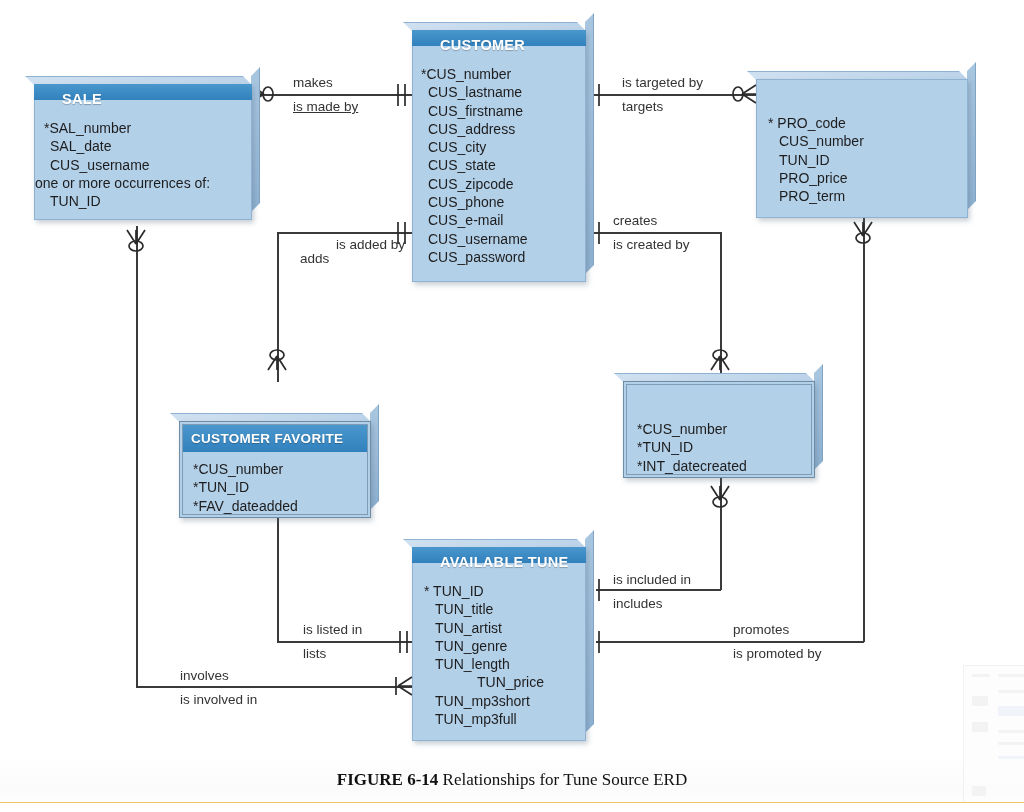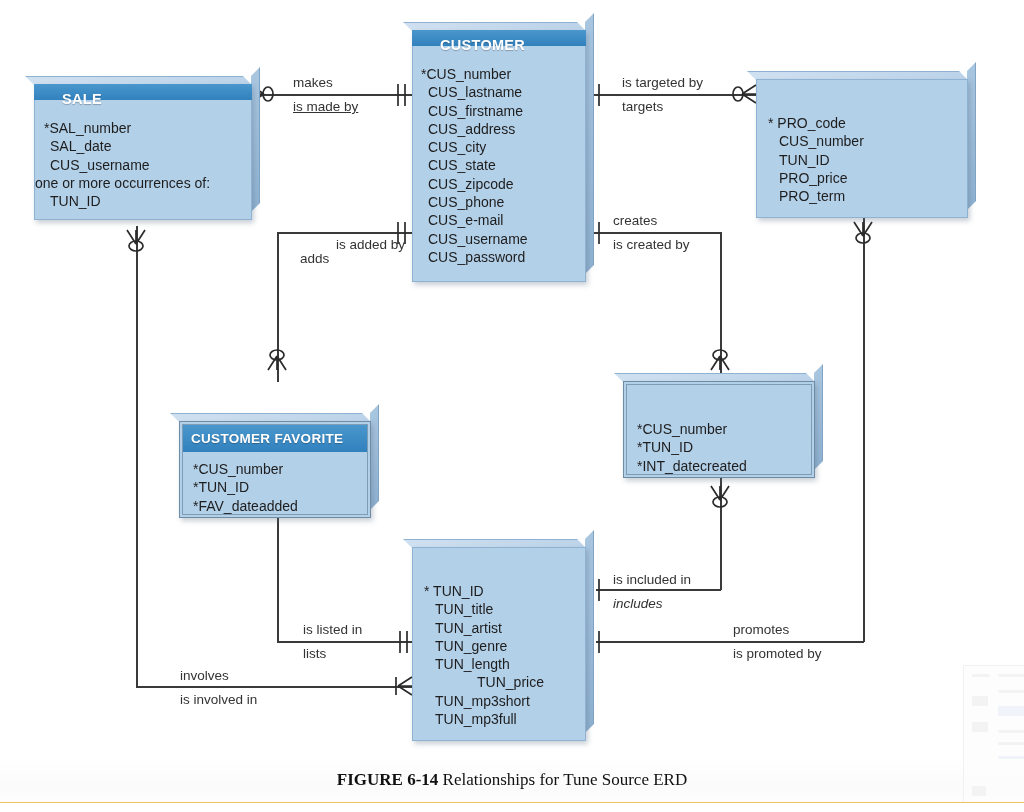"AVAILABLE TUNE" div.hdr { html: none -> <div>AVAILABLE TUNE</div> }
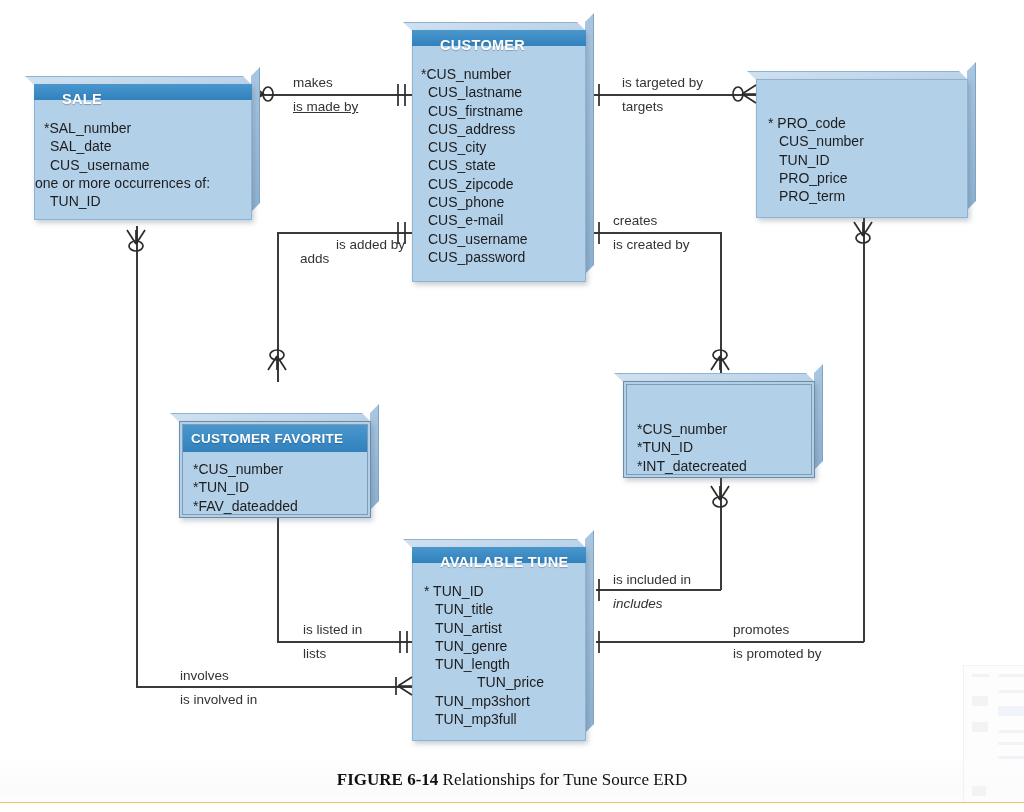"includes" div.rellabel { font-style: italic -> none }
